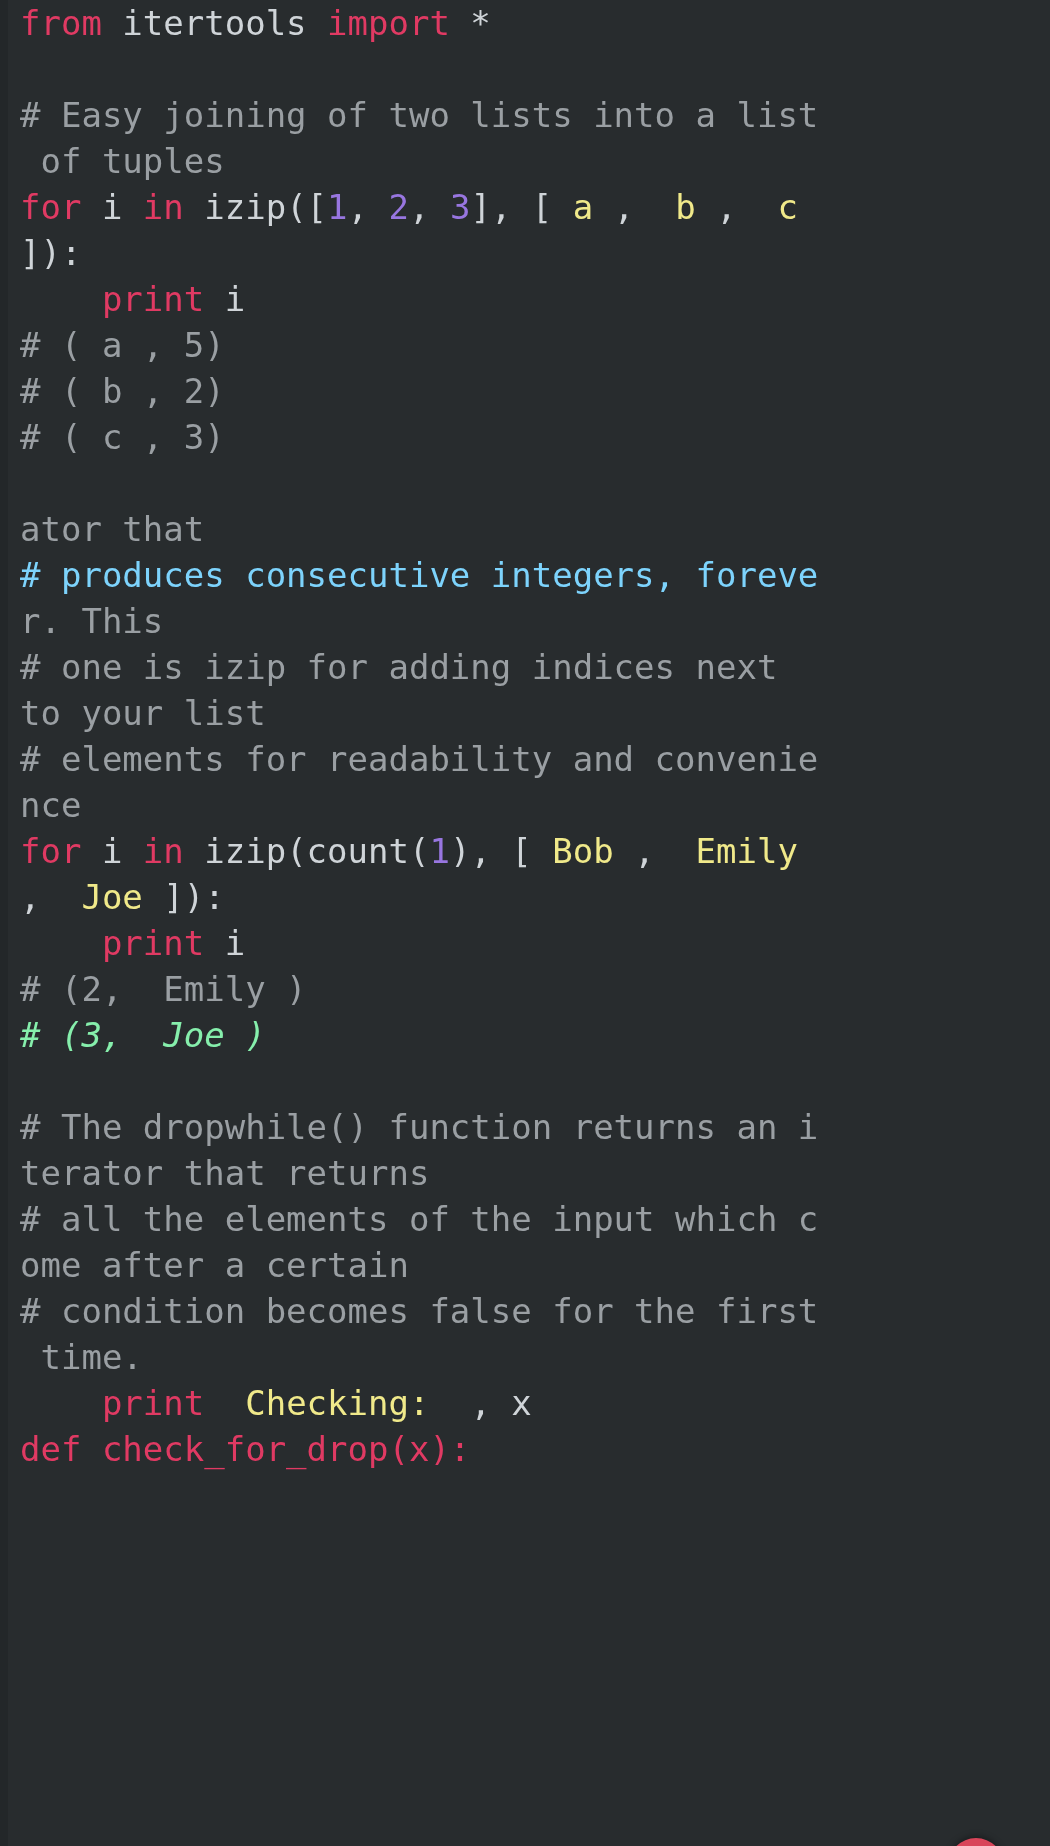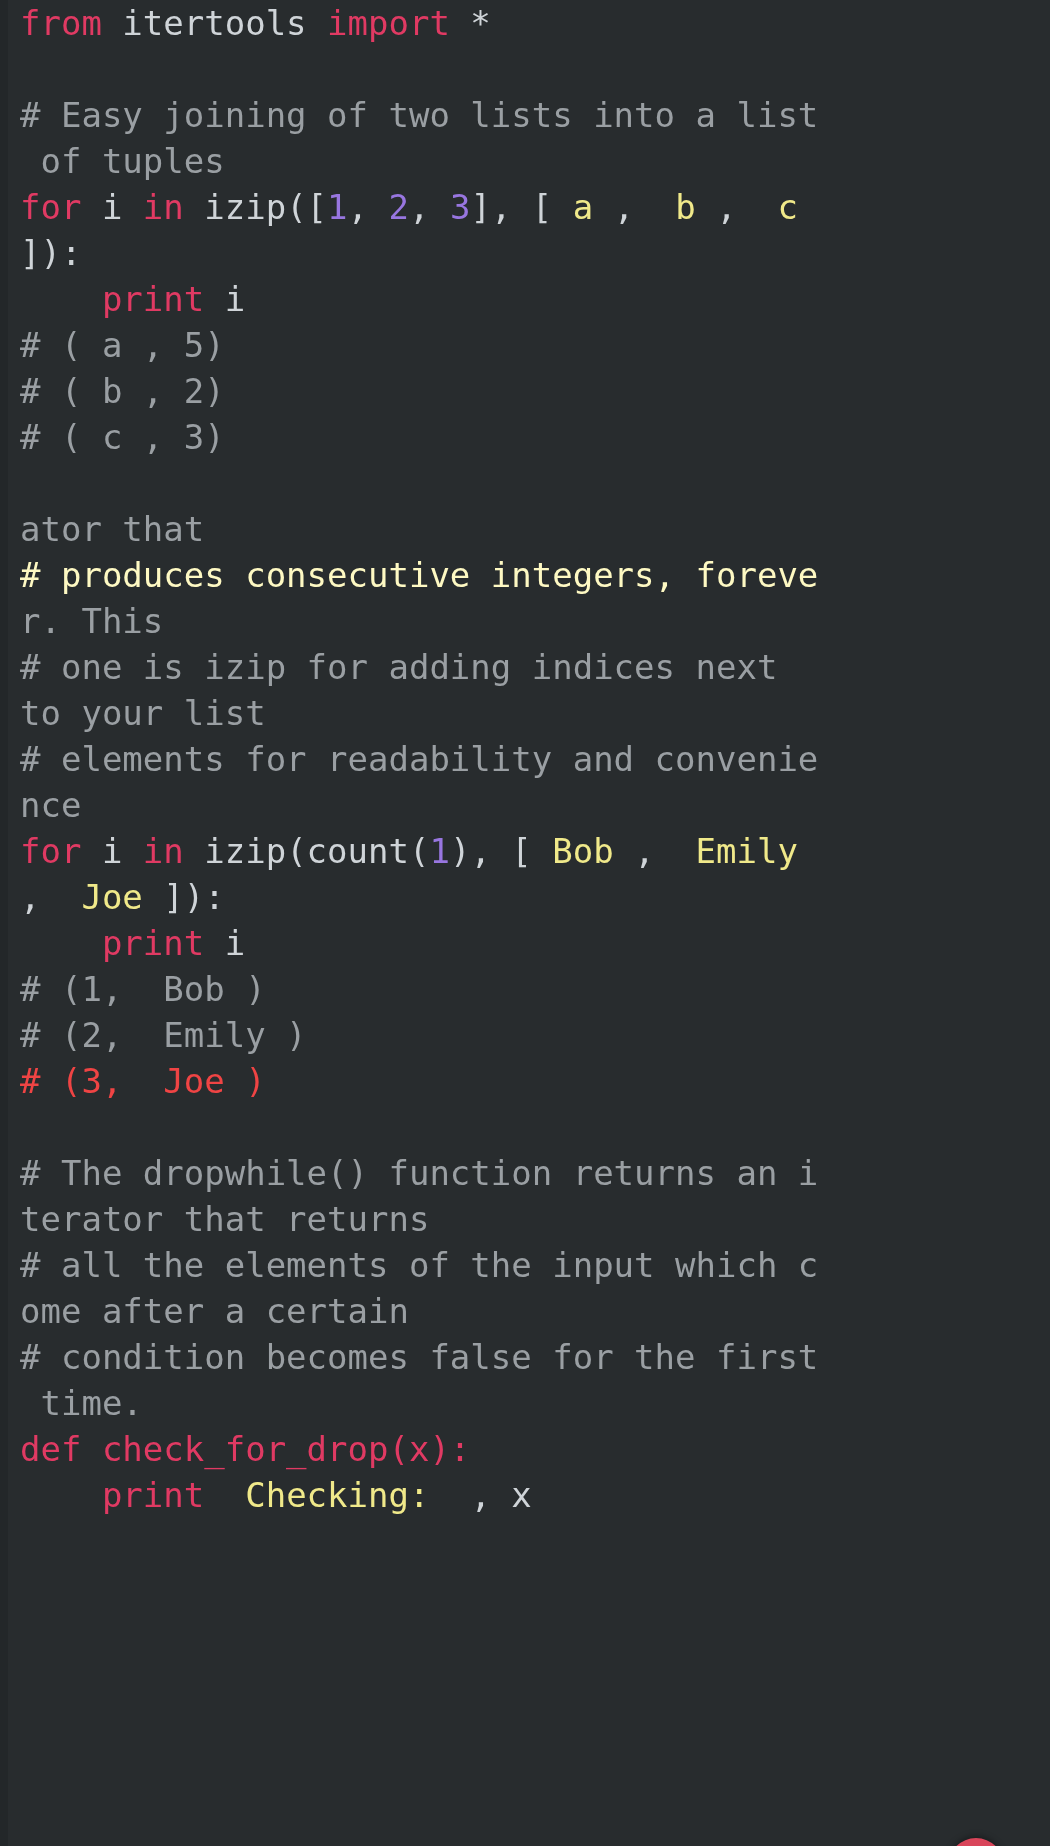"# produces consecutive integers, foreve" span.cm { color: #fef9c3 -> #7dd3fc }
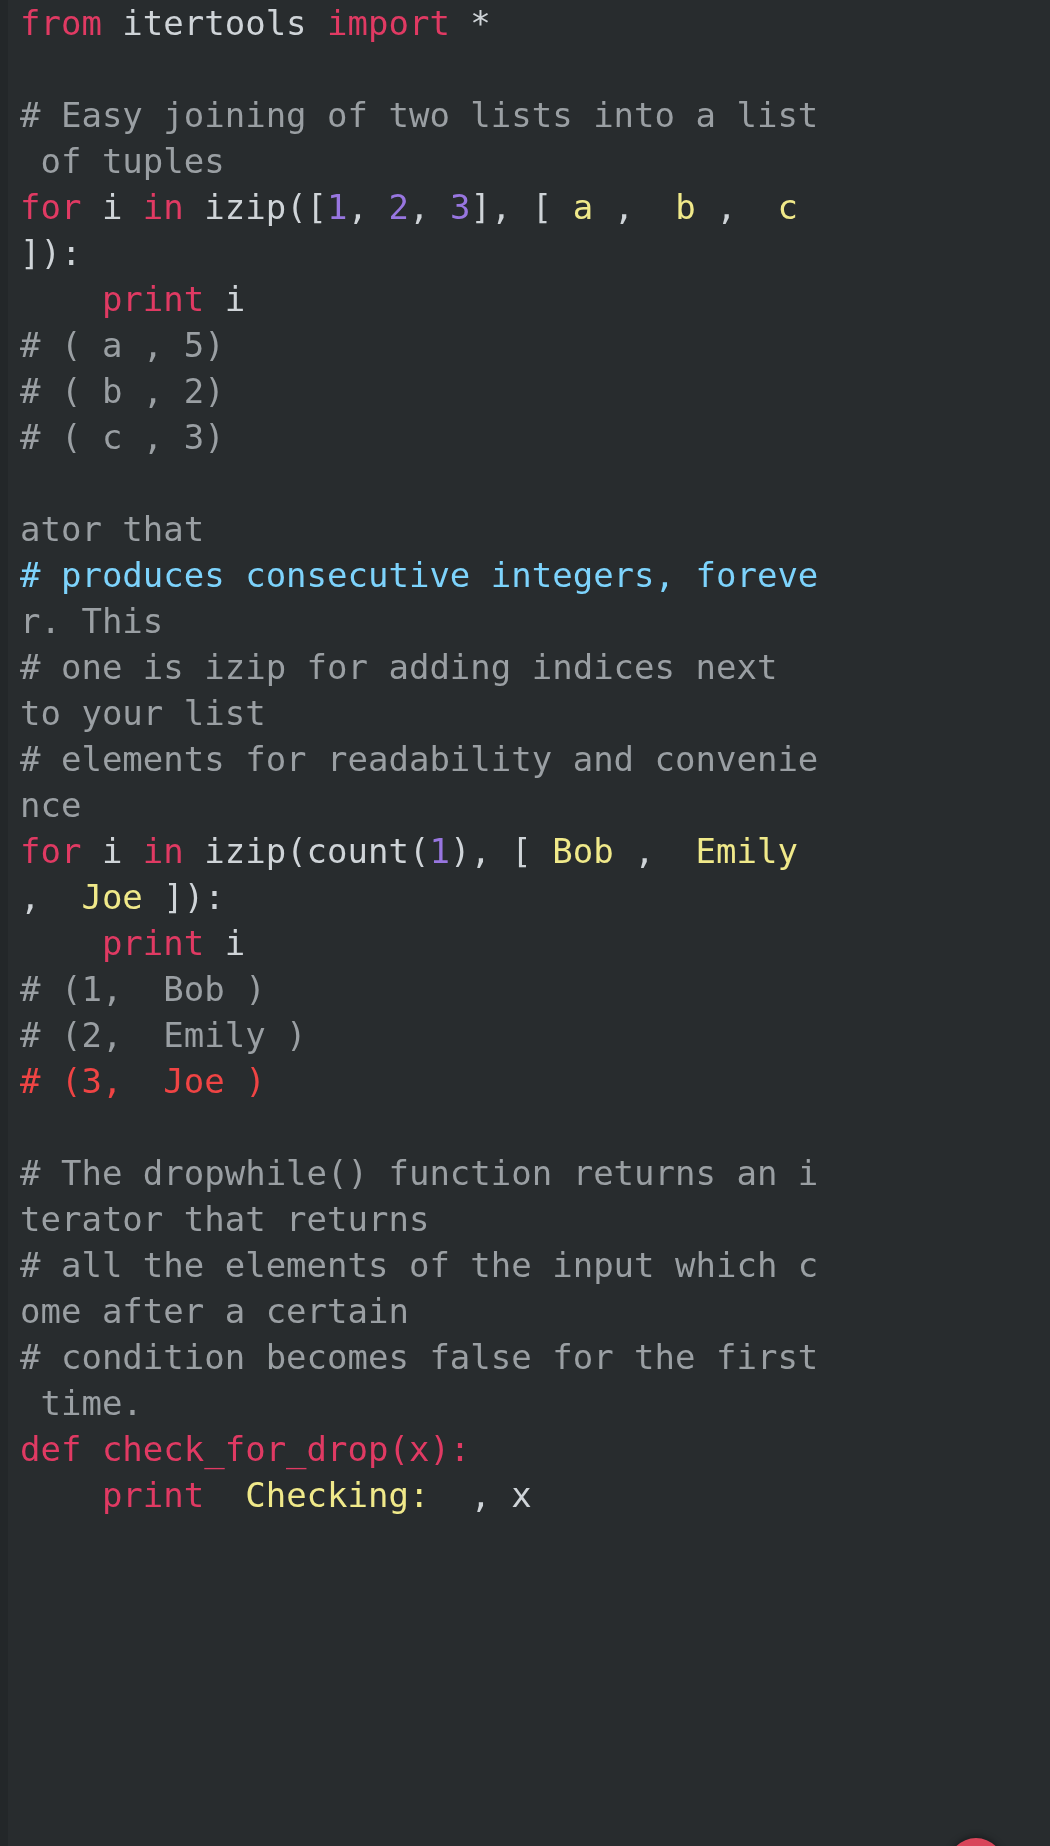"# (1, Bob )" div.line { html: <div><span># (1, Bob )</span></div> -> none }
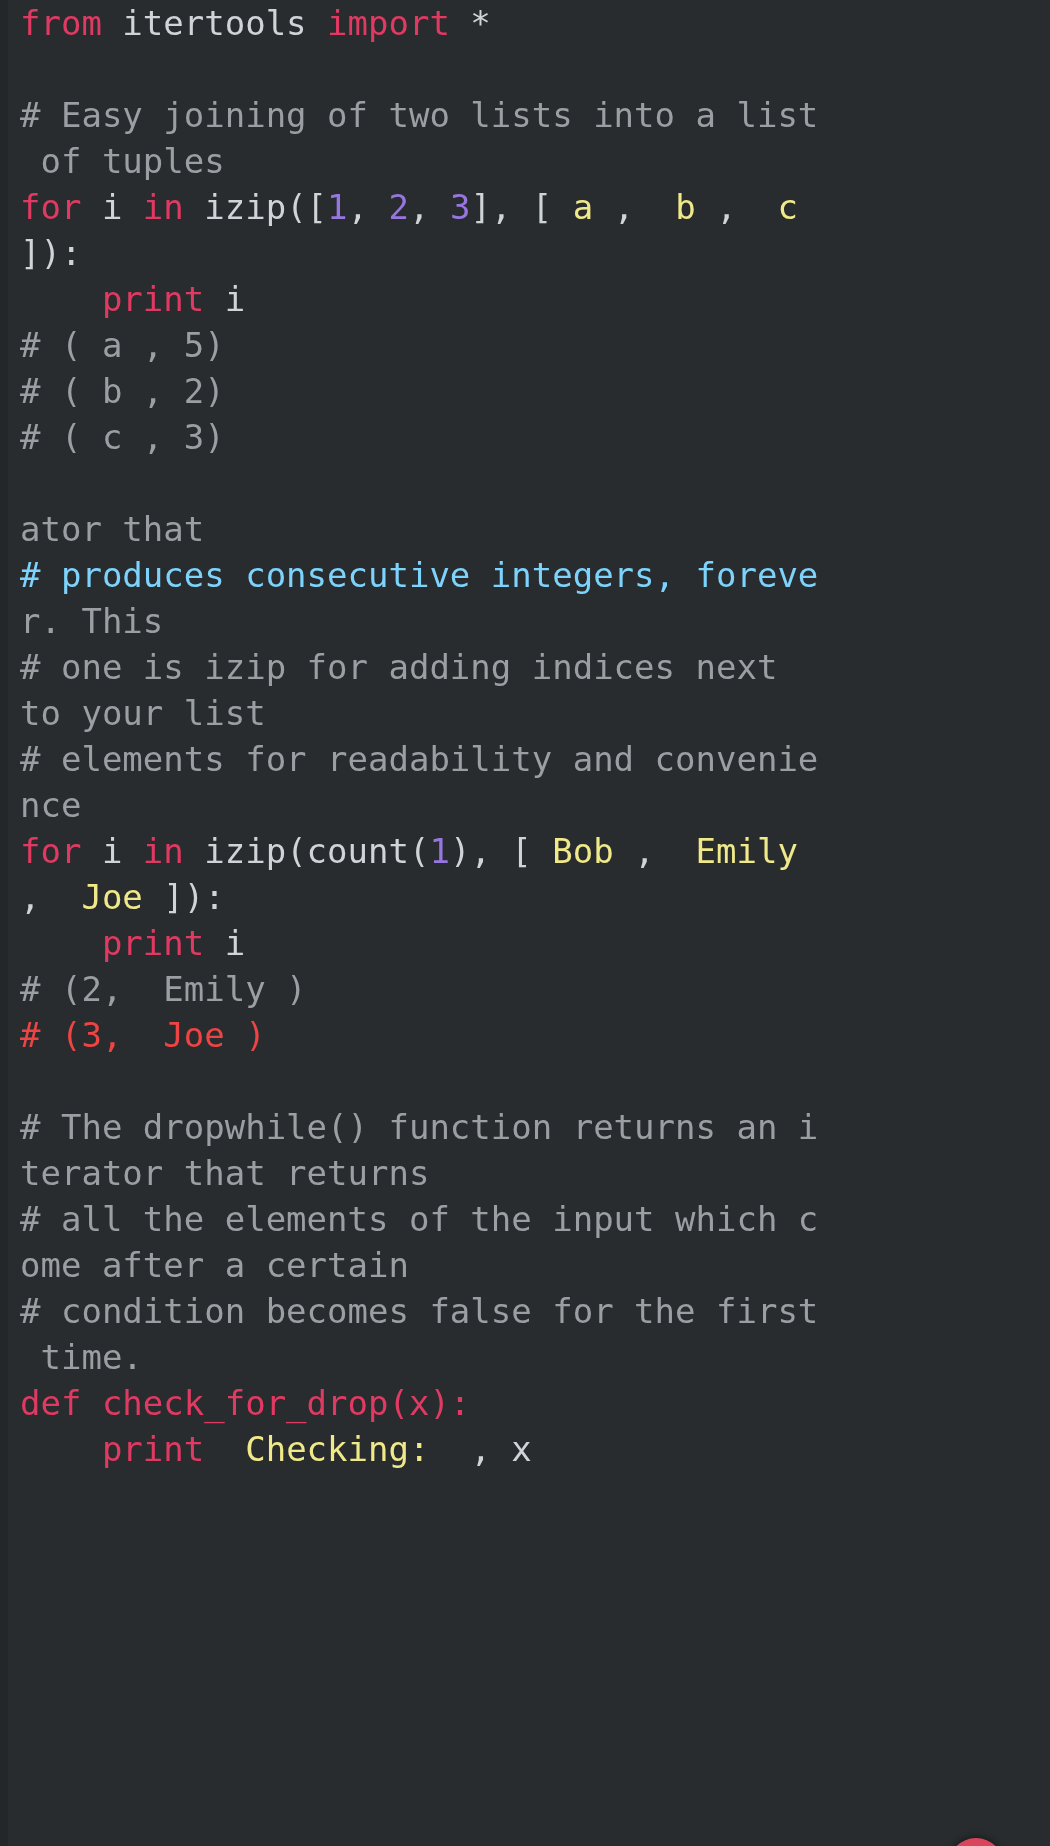"# (3, Joe )" span.cm { color: #ef4444 -> #86efac; font-style: none -> italic }
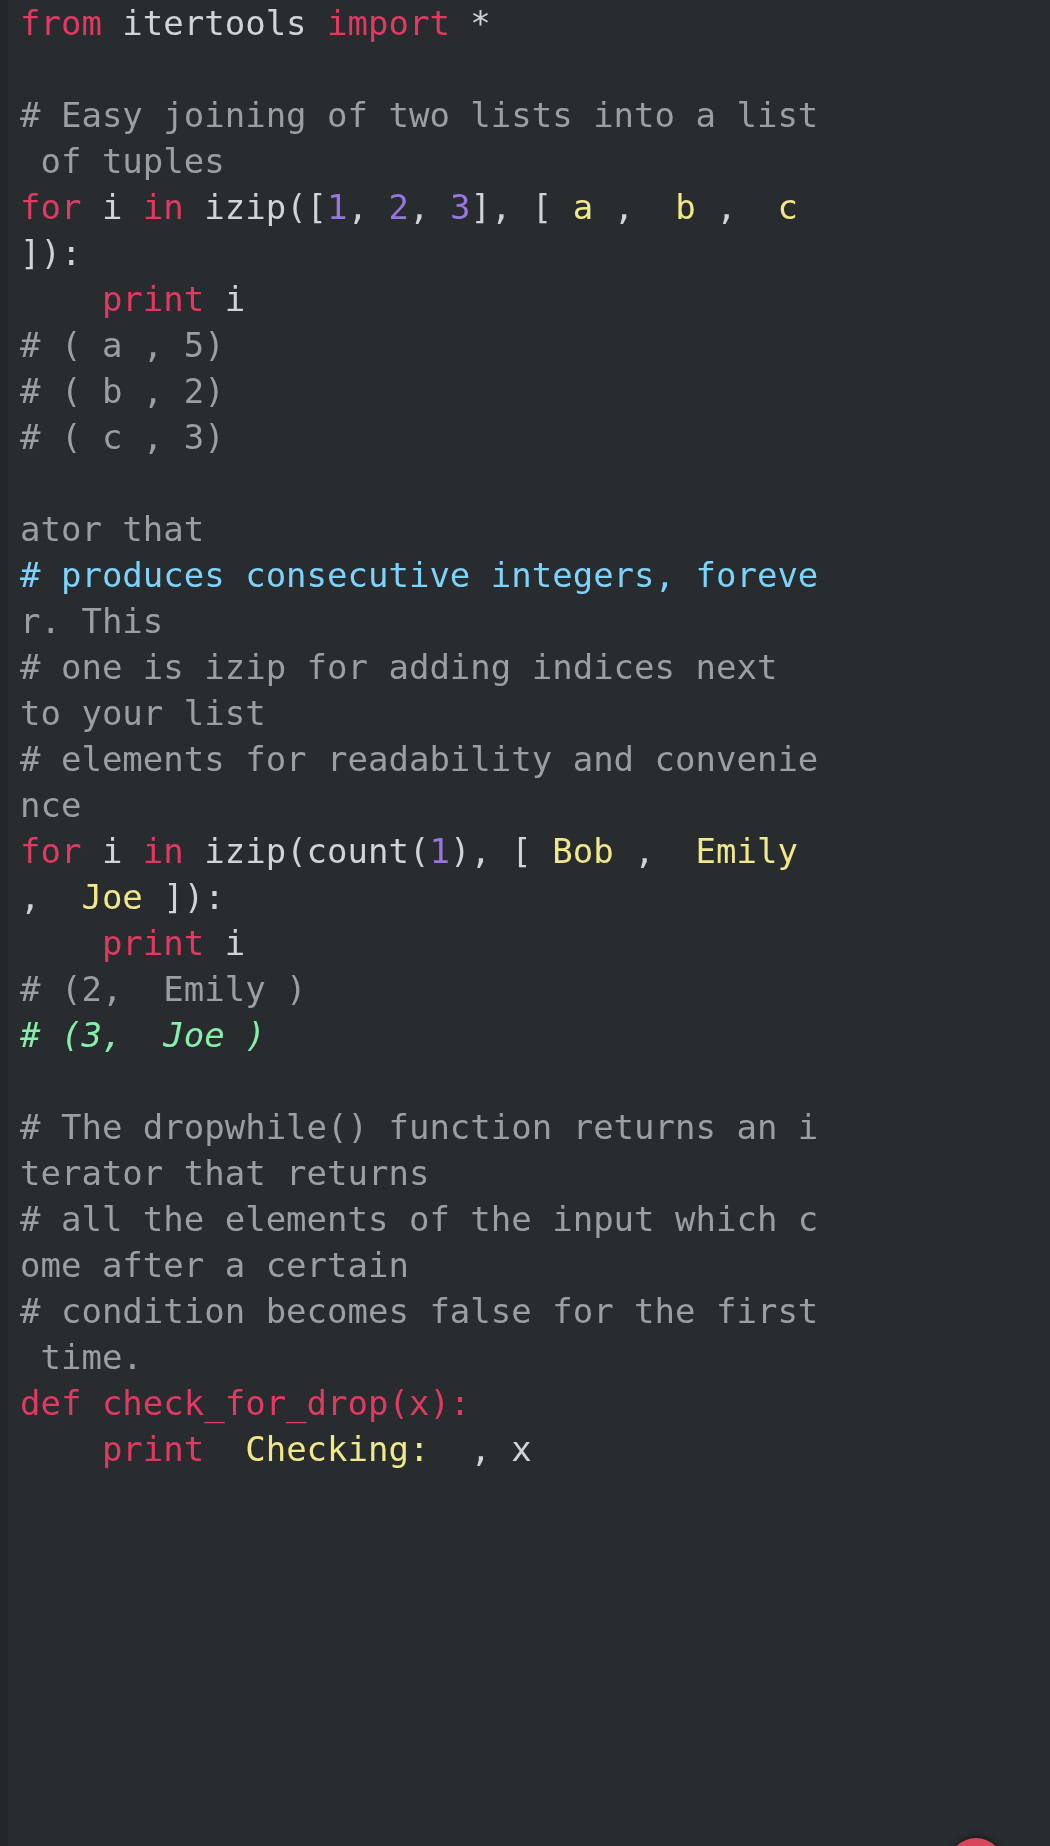"def check_for_drop(x):" div.line { order: before "print Checking: , x" -> after "print Checking: , x" }
